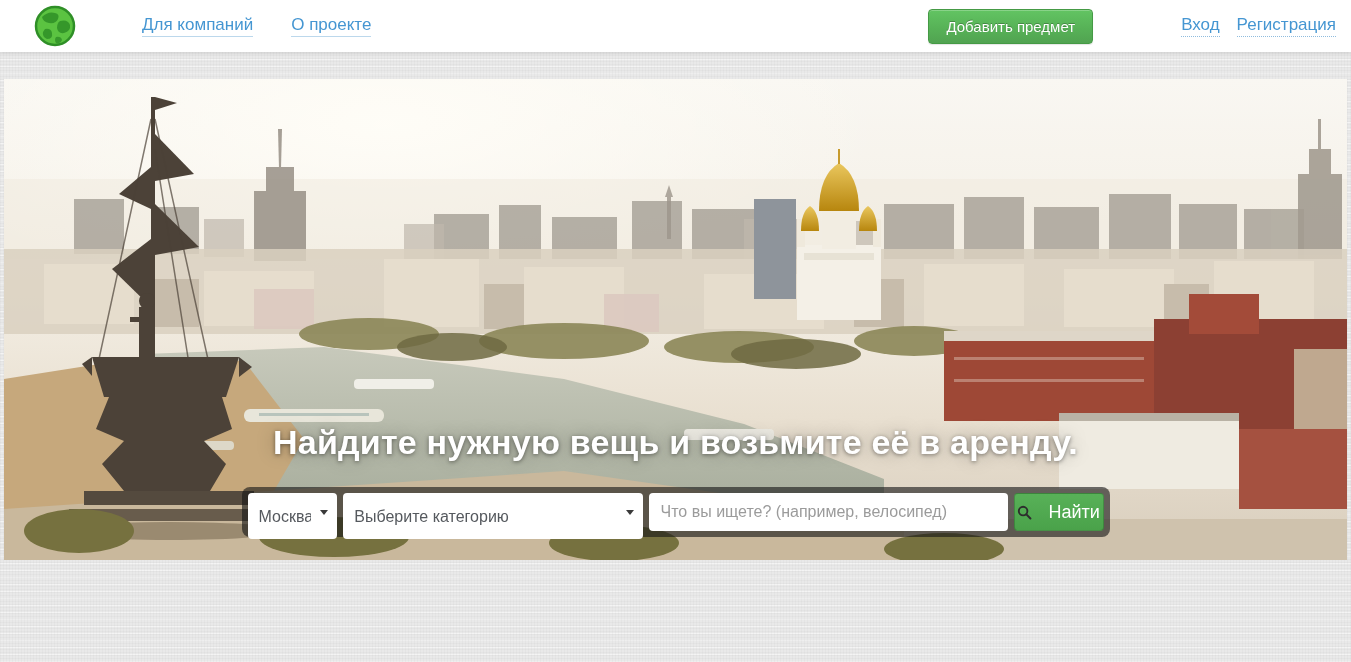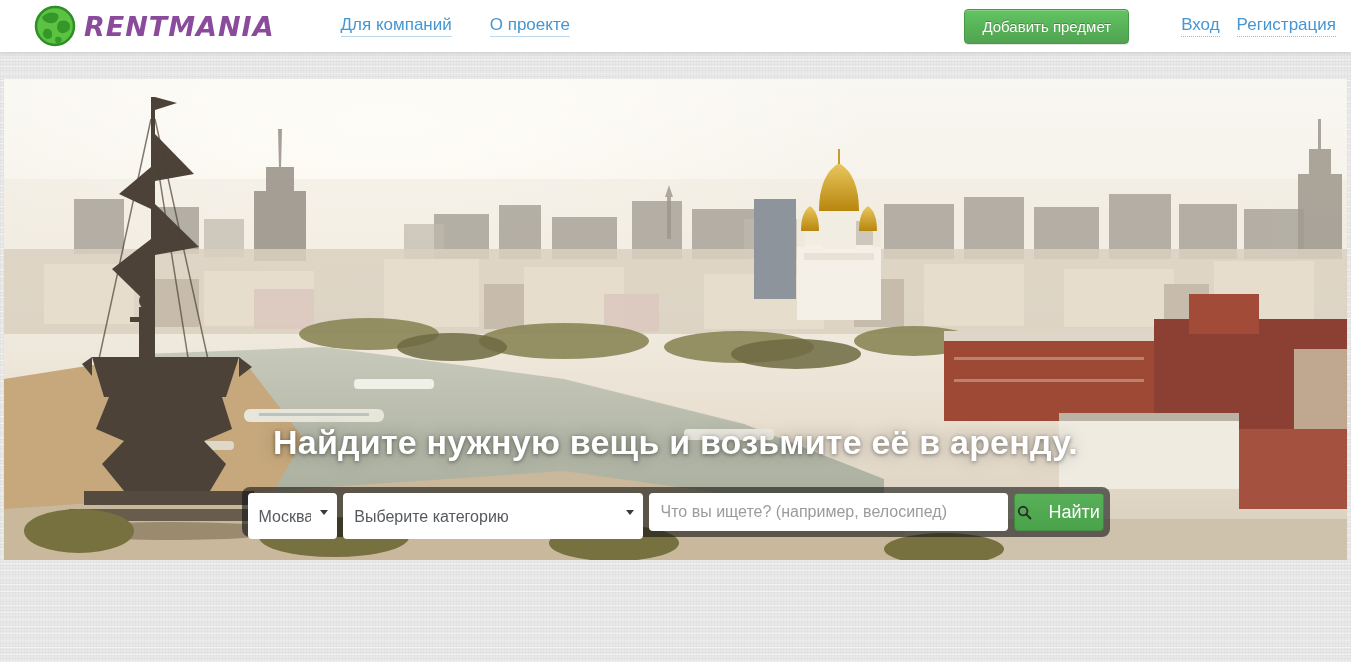"RENTMANIA" span.logo-text { html: <span>RENTMANIA</span> -> none }
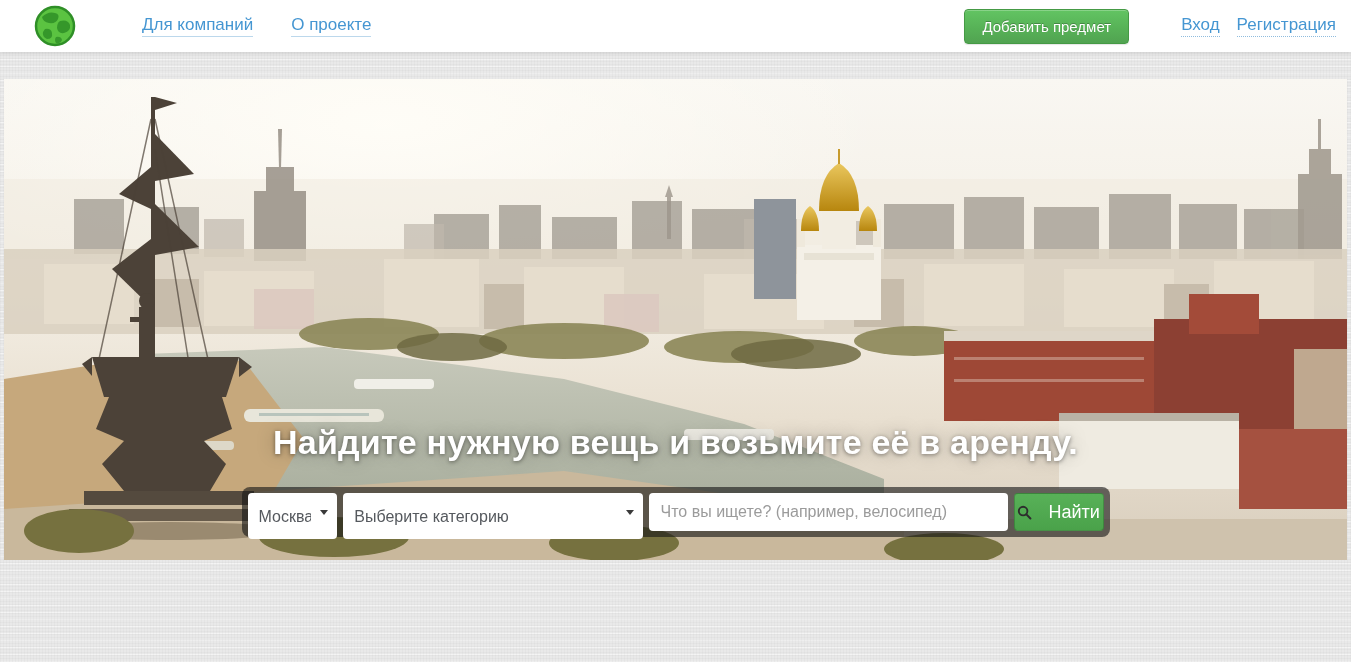"Вход" .auth { margin-left: none -> 36px }
